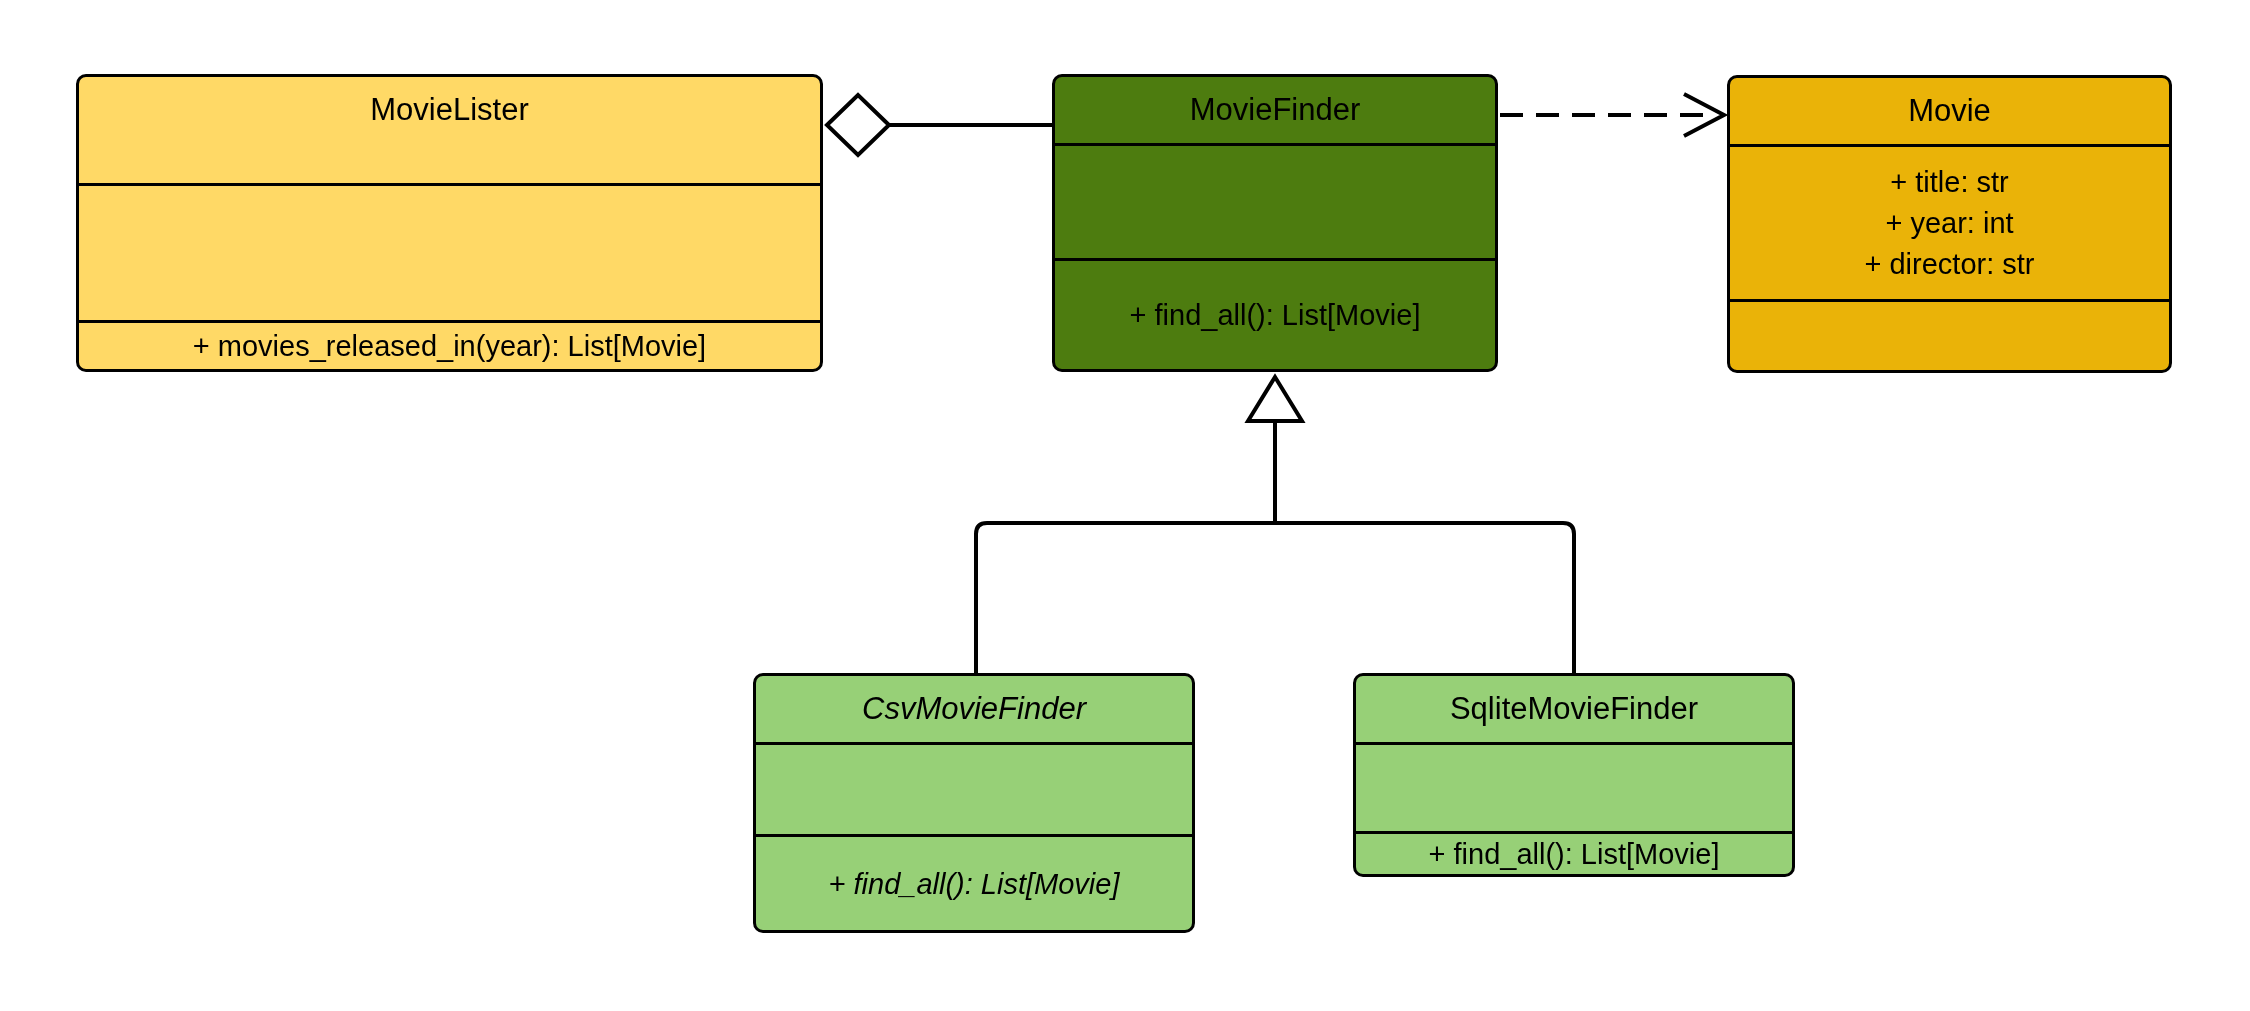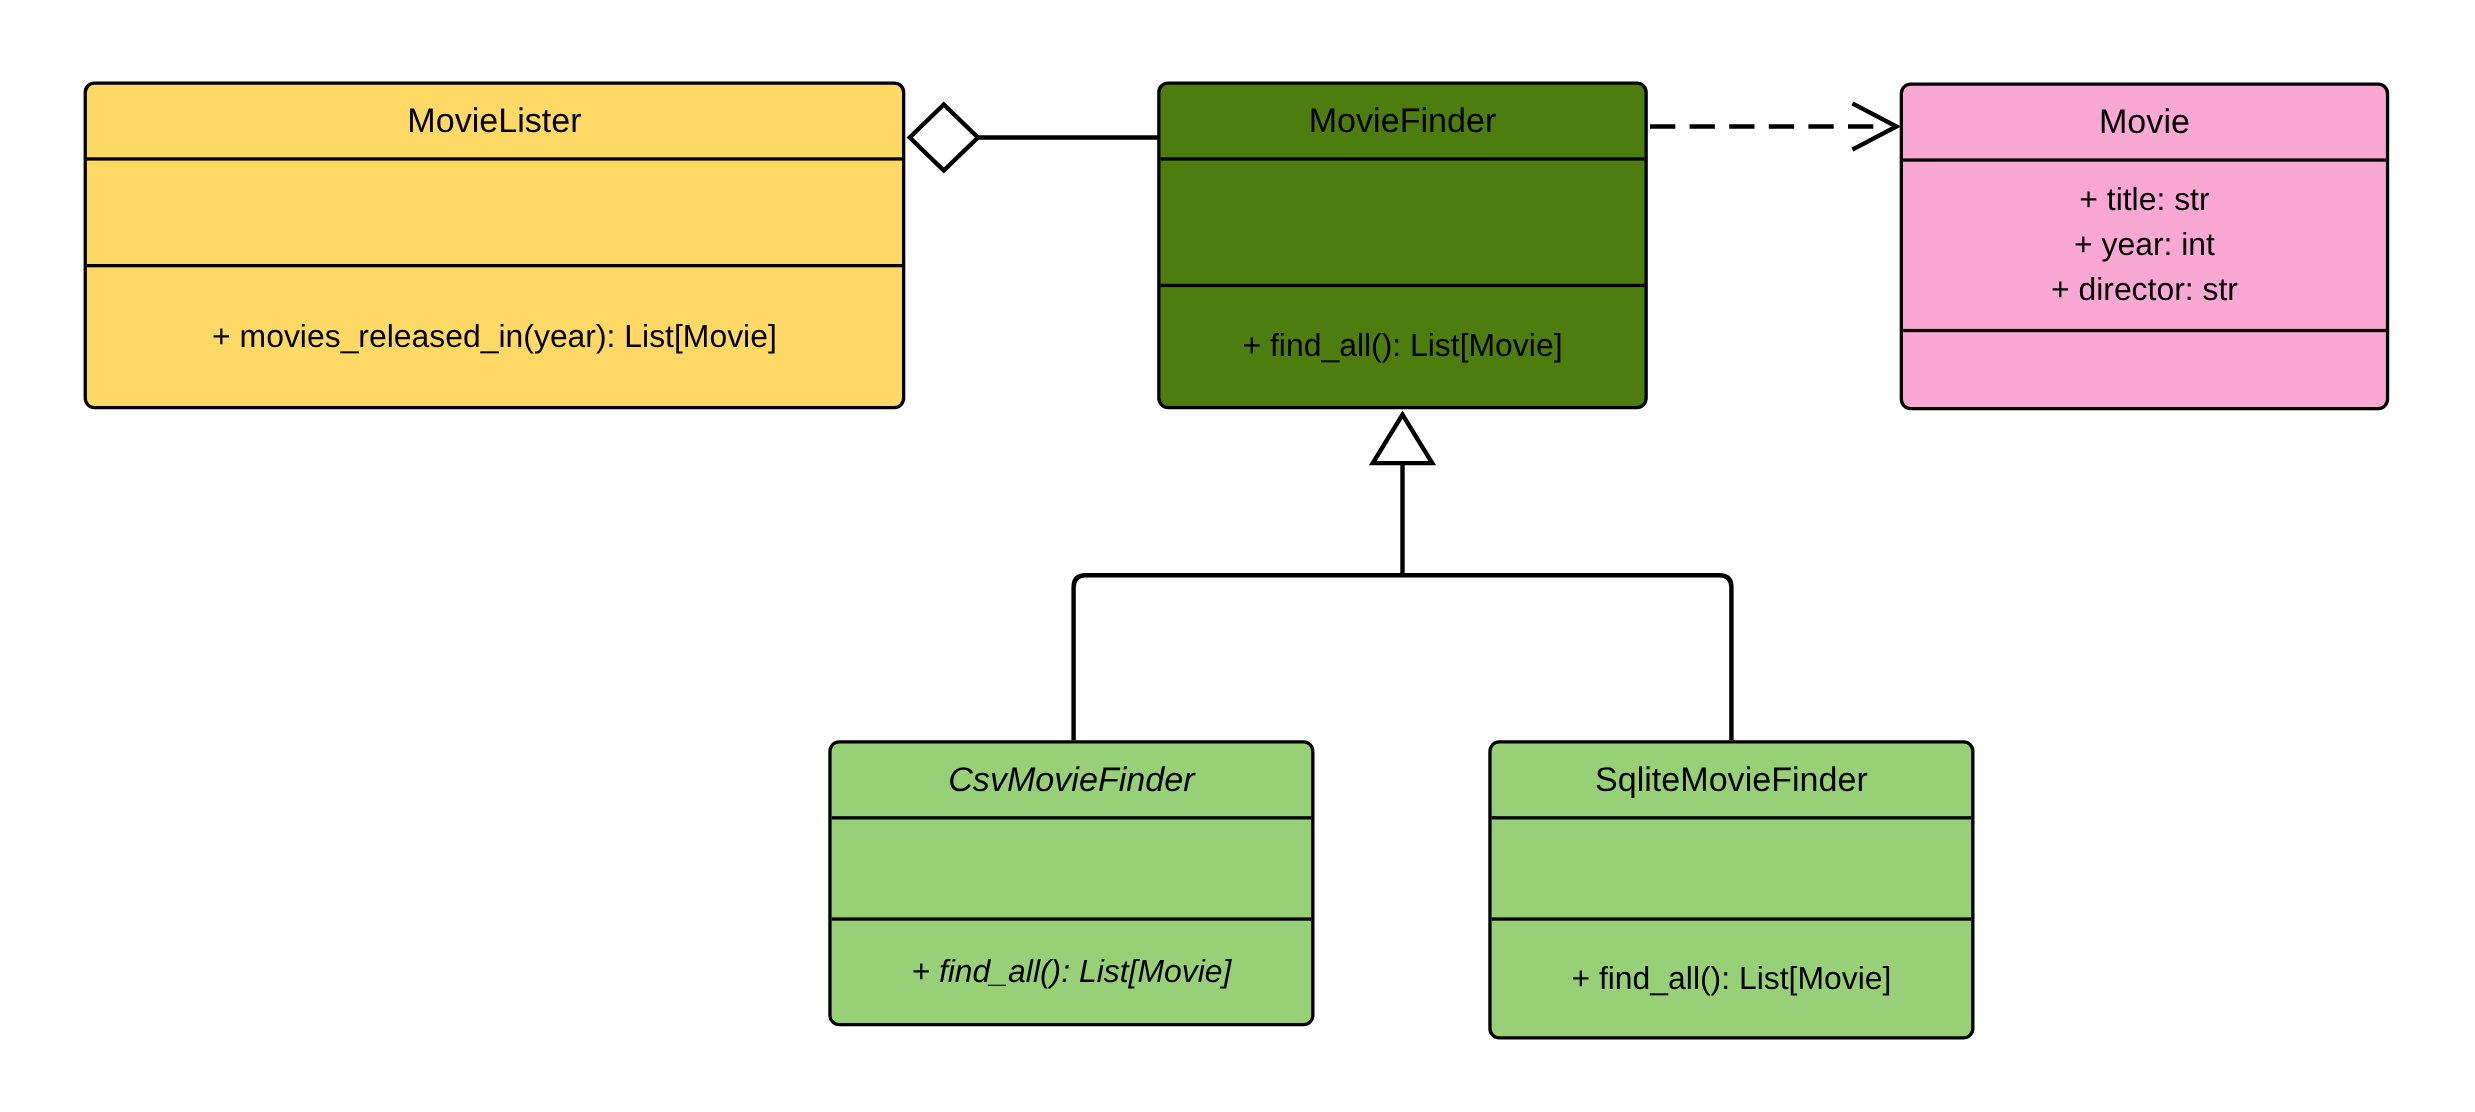"MovieLister" div.uml-class { gap: none -> 40px }
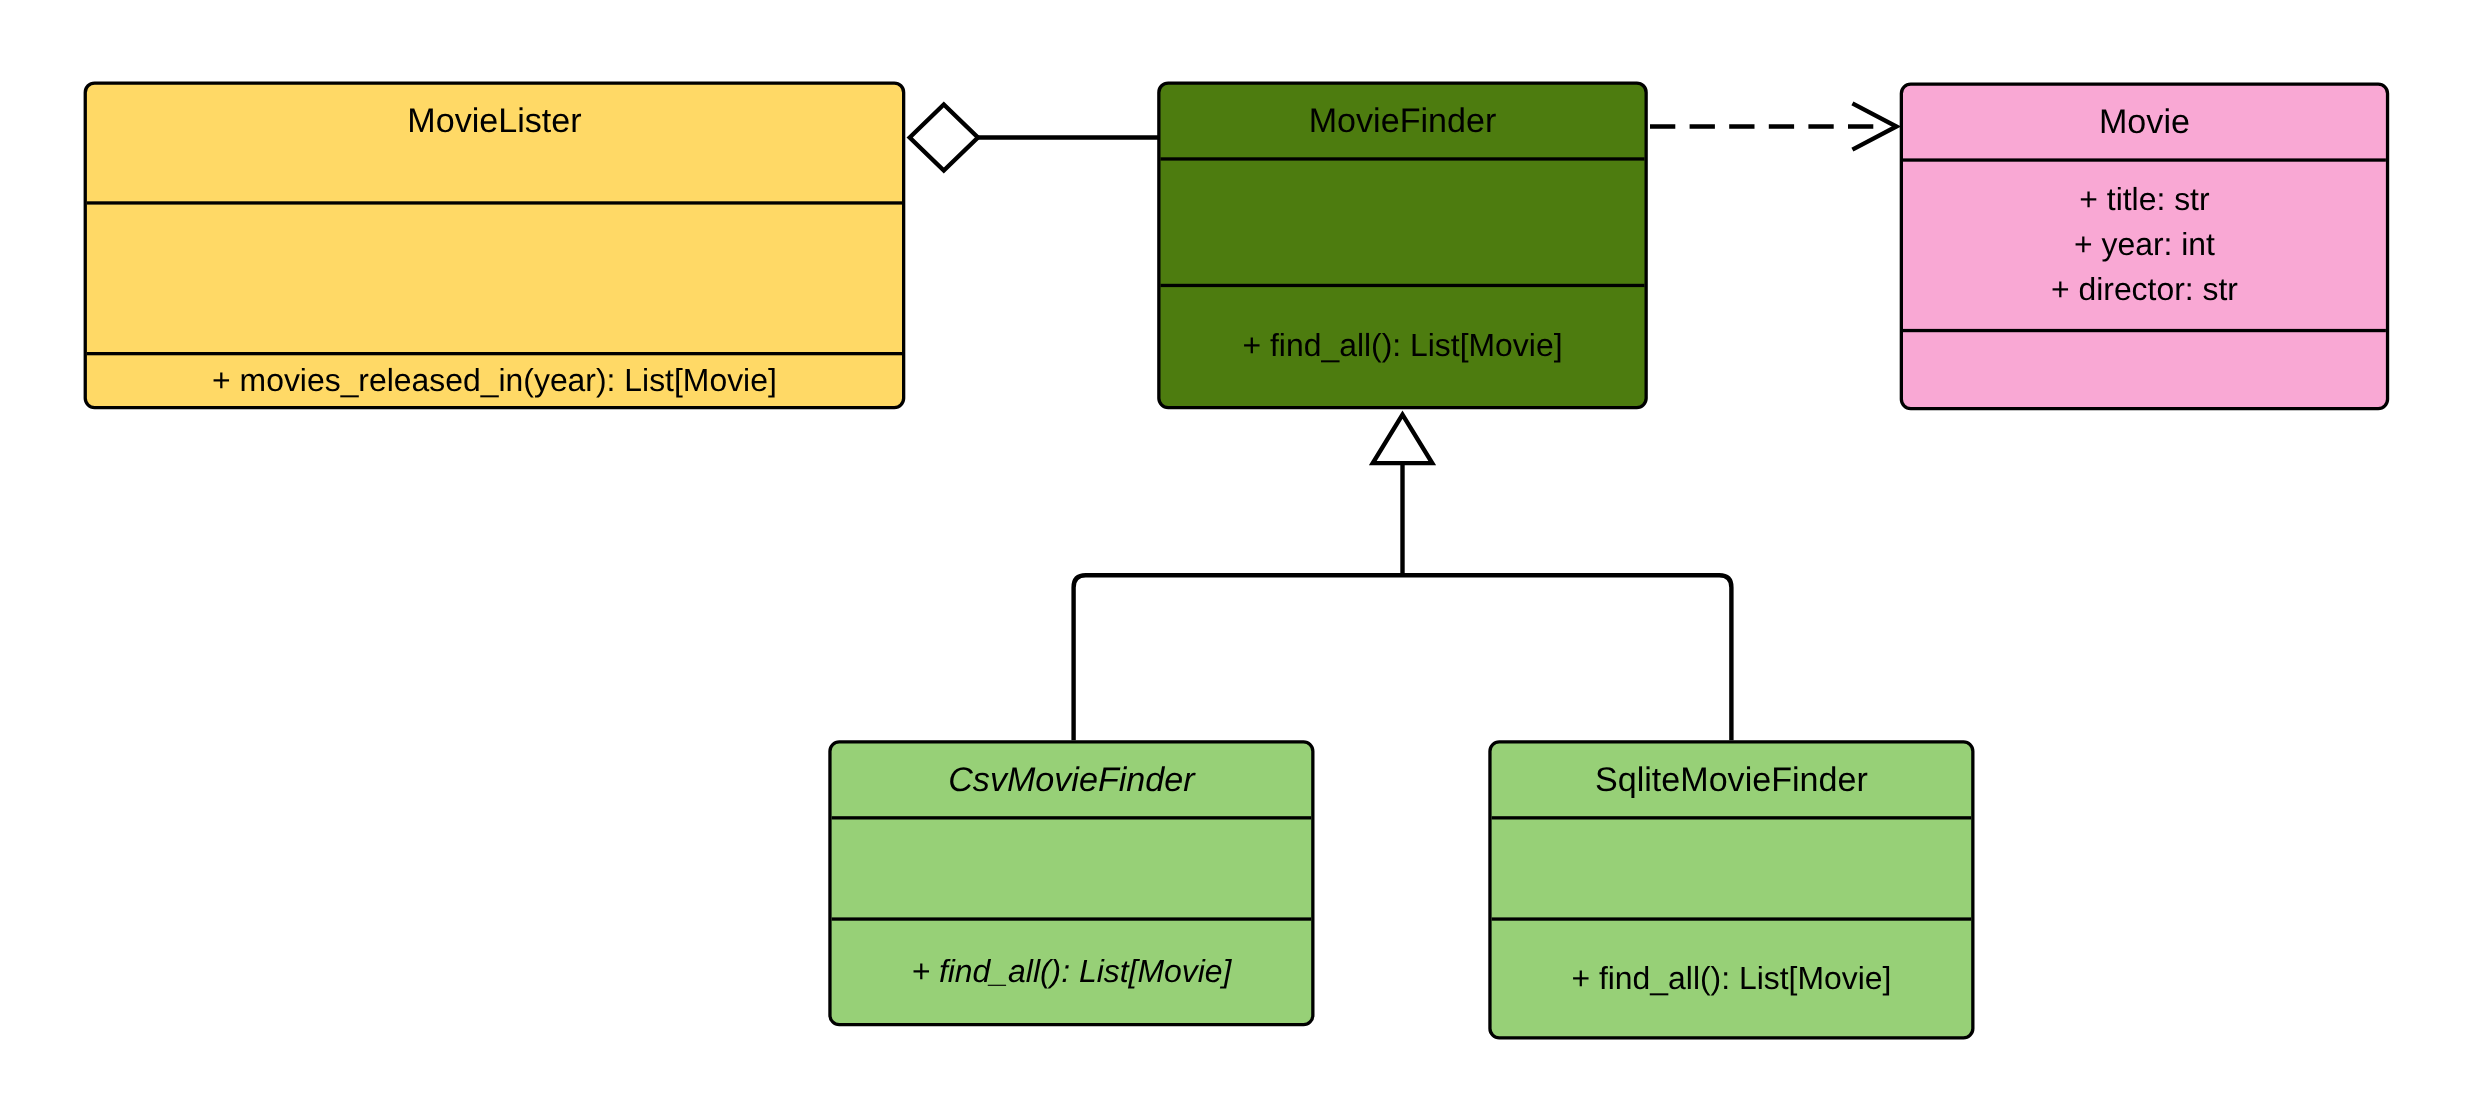"Movie" div.uml-class { background-color: #f9a8d4 -> #eab308 }
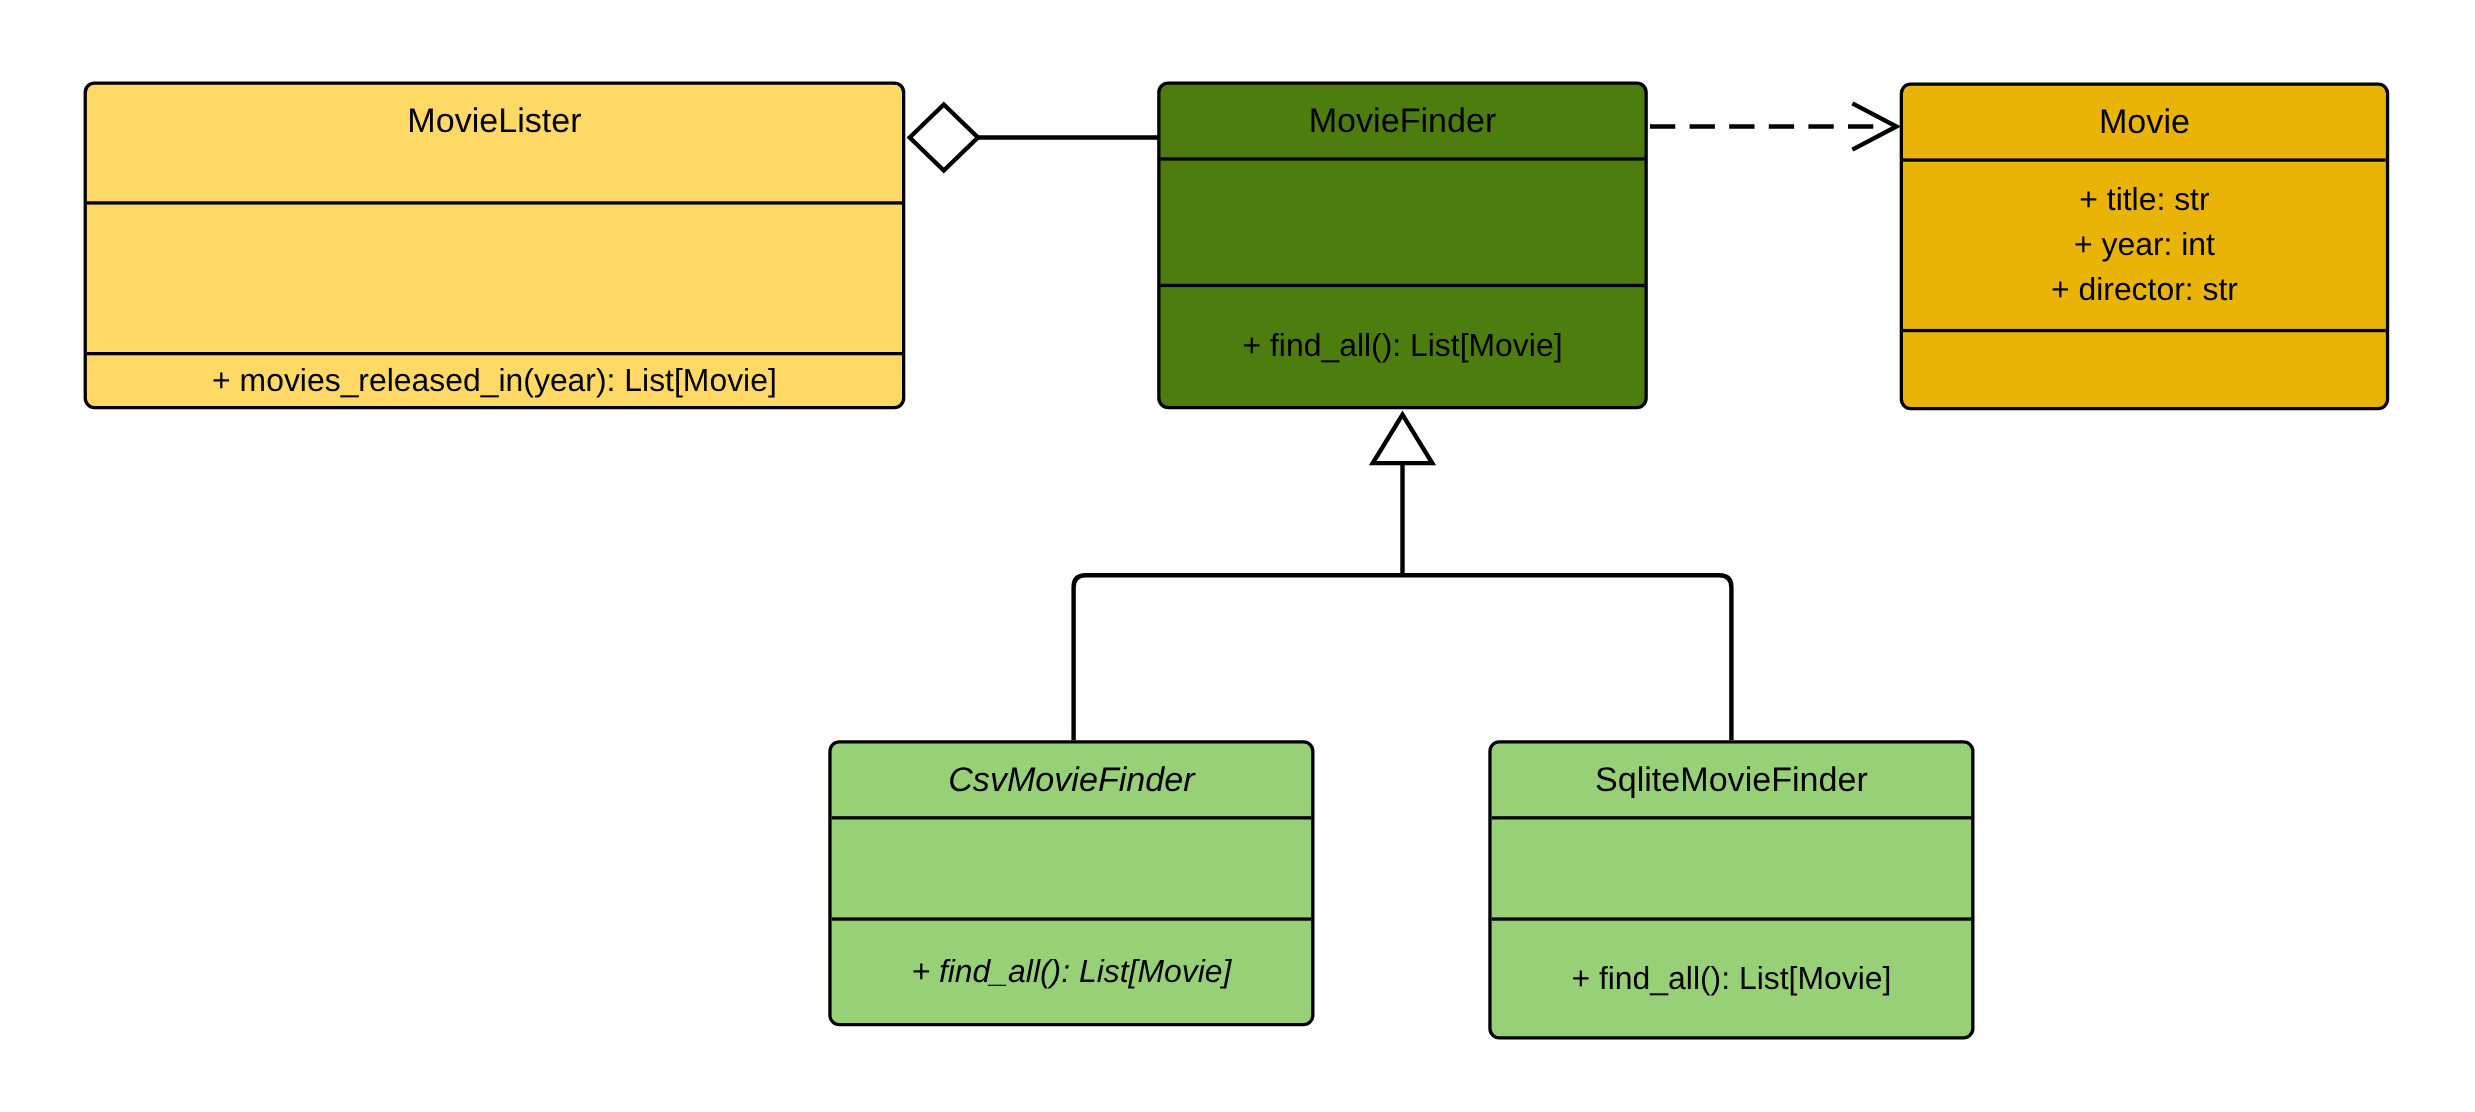"SqliteMovieFinder" div.uml-class { height: 272px -> 204px }
